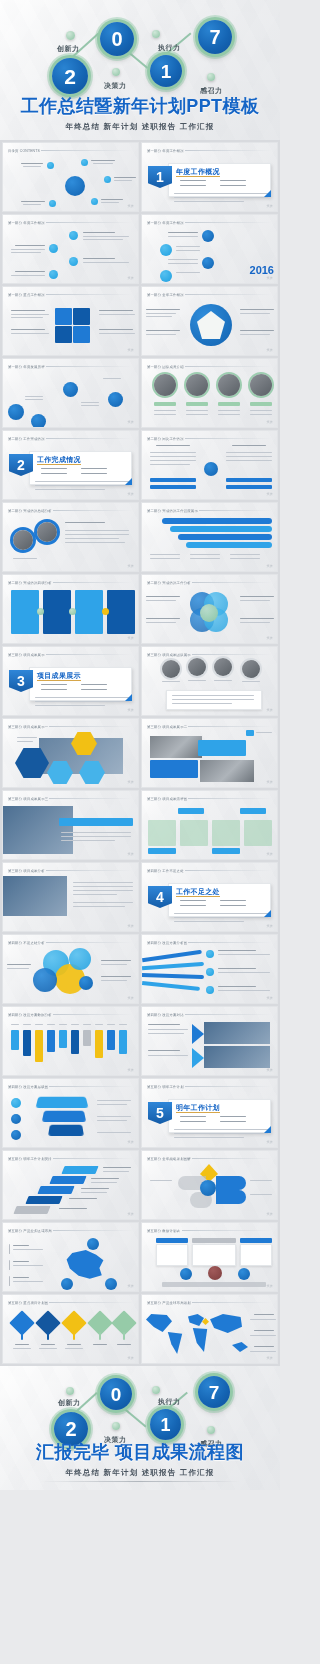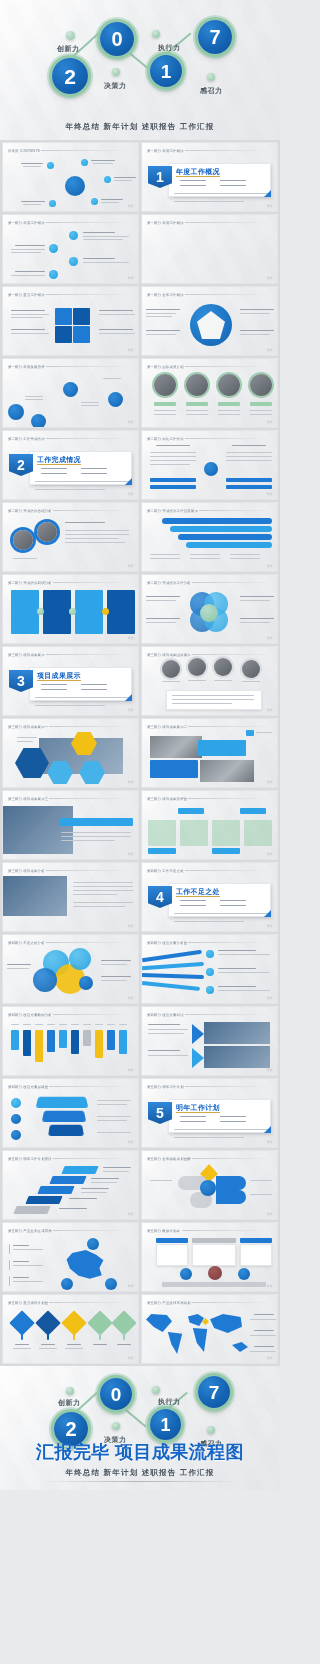"工作总结暨新年计划PPT模板" div.hero-title { html: none -> <div>工作总结暨新年计划PPT模板</div> }
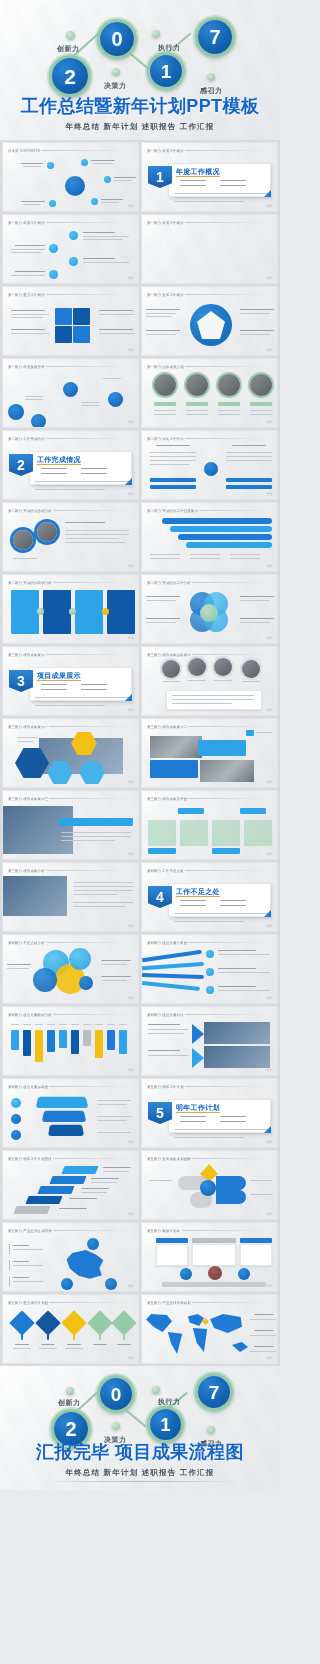"2016" div.inner { html: none -> <div> <div></div> <div></div> <div></div> <div></div> <div></div> <div></div> <div></div> <div></div> <div></div> <div></div> <div></div> <div>2016</div> </div> }
